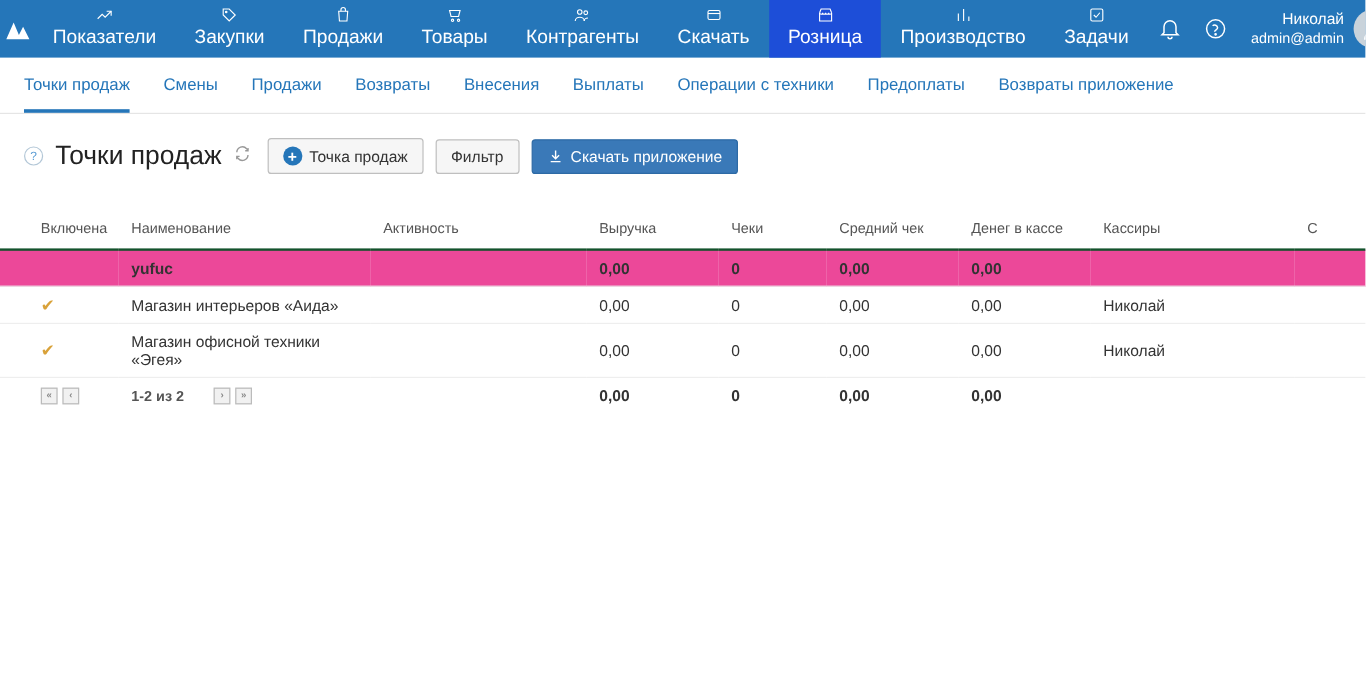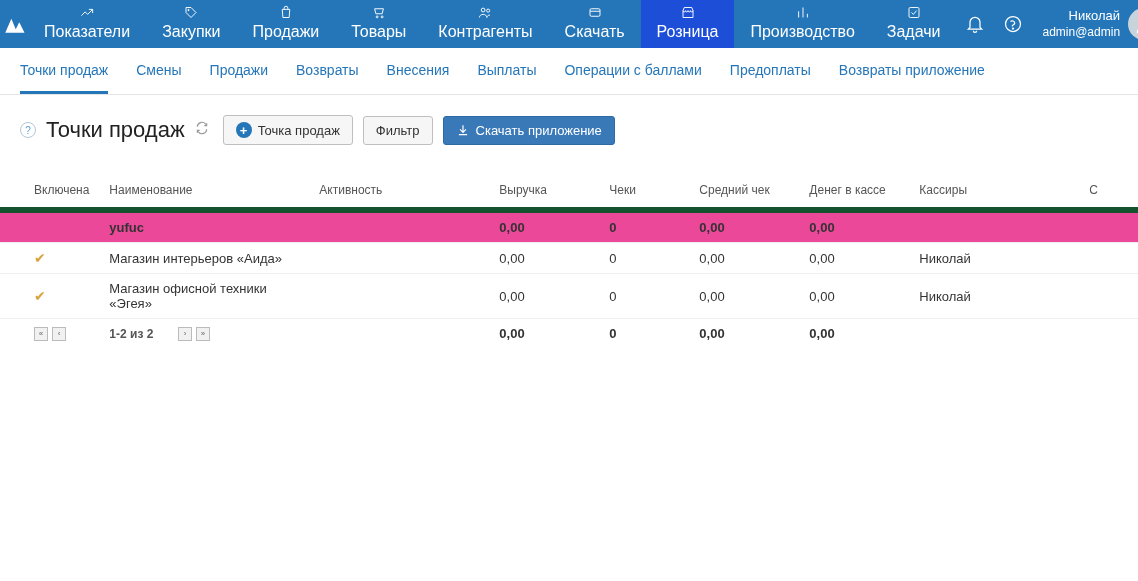"Операции с баллами" div.subtab { text: баллами -> техники }
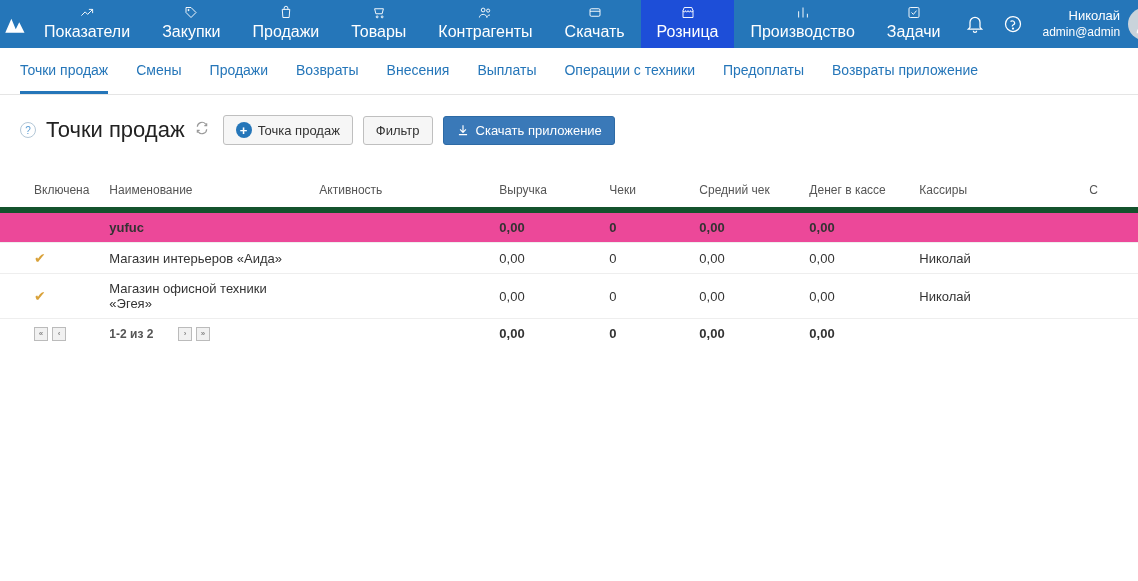"Включена" .data-table th { border-bottom: 6px solid #14532d -> 2px solid #14532d }
